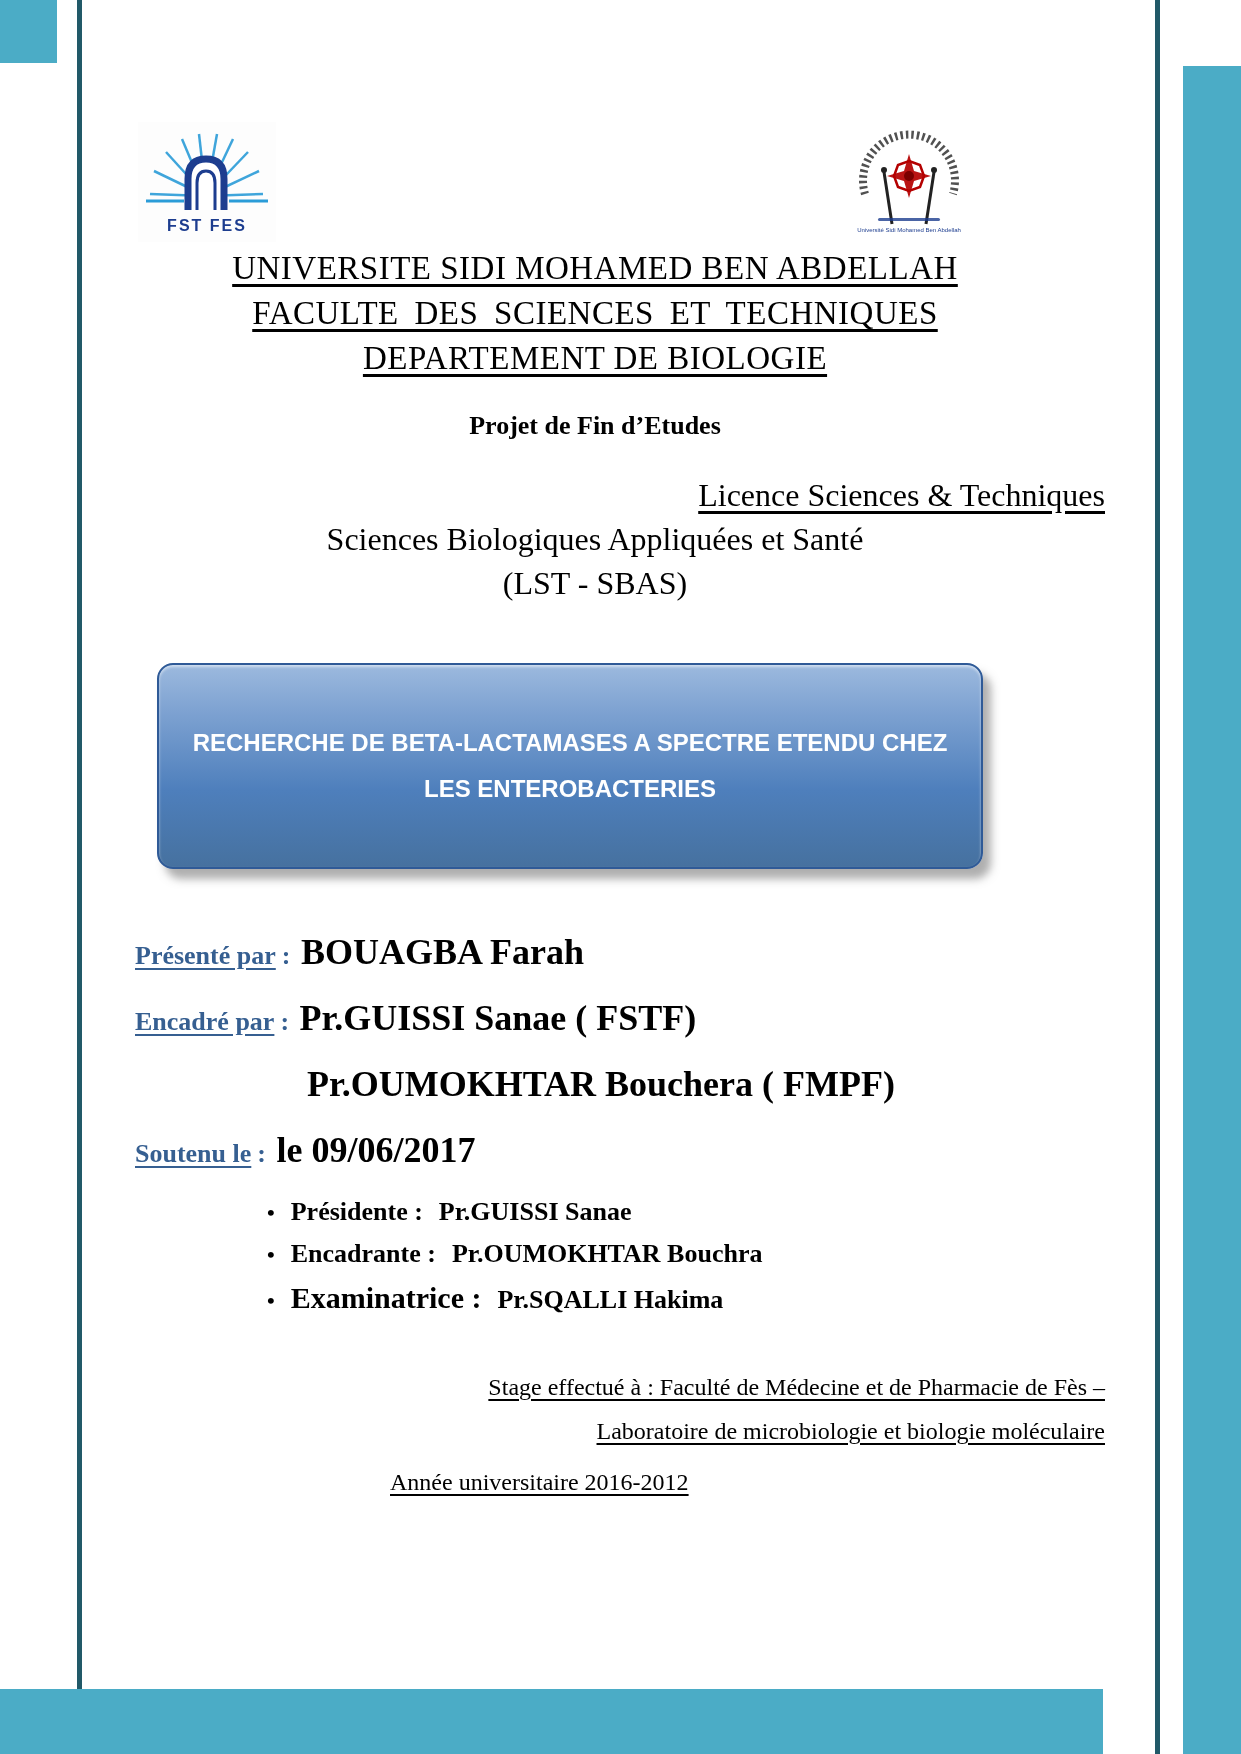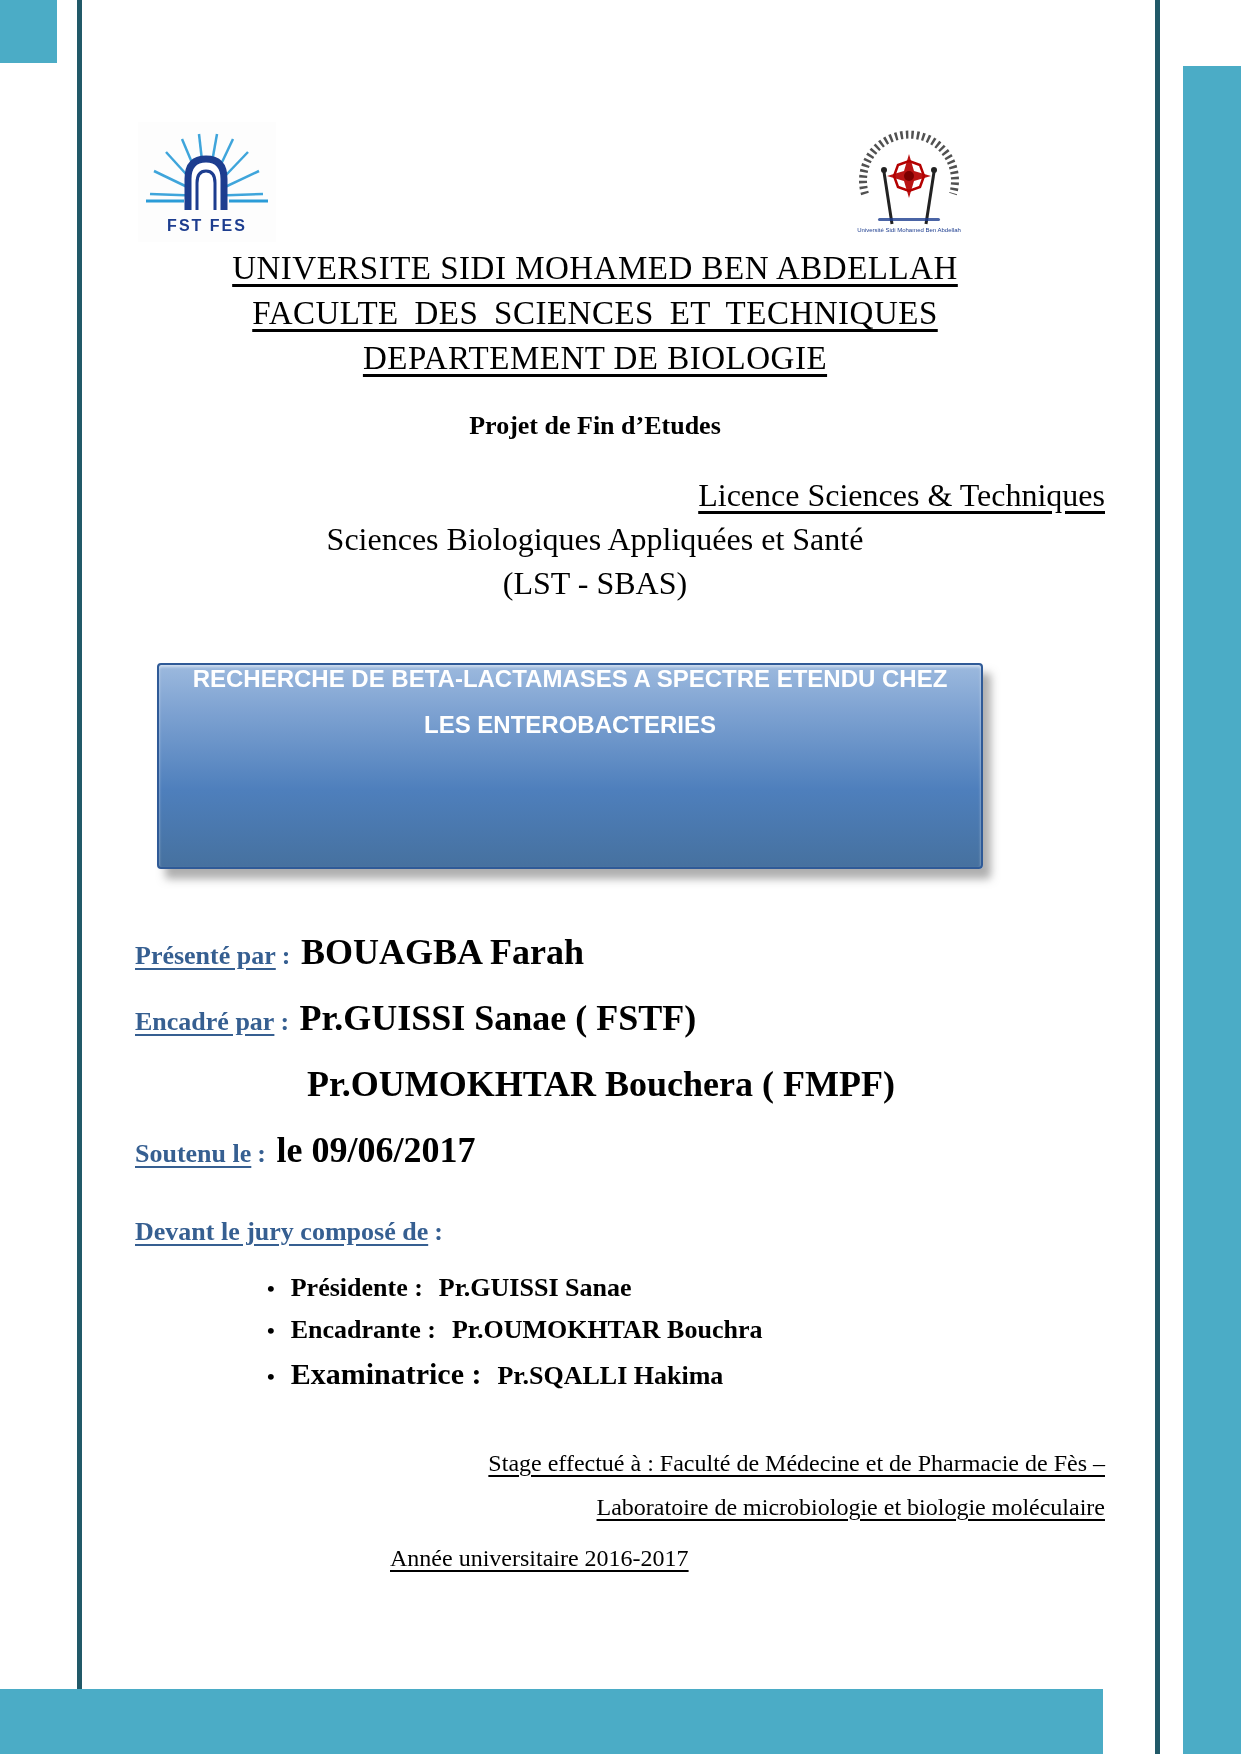"RECHERCHE DE BETA-LACTAMASES A SPECTRE" .banner { border-radius: 4px -> 16px; justify-content: flex-start -> center }
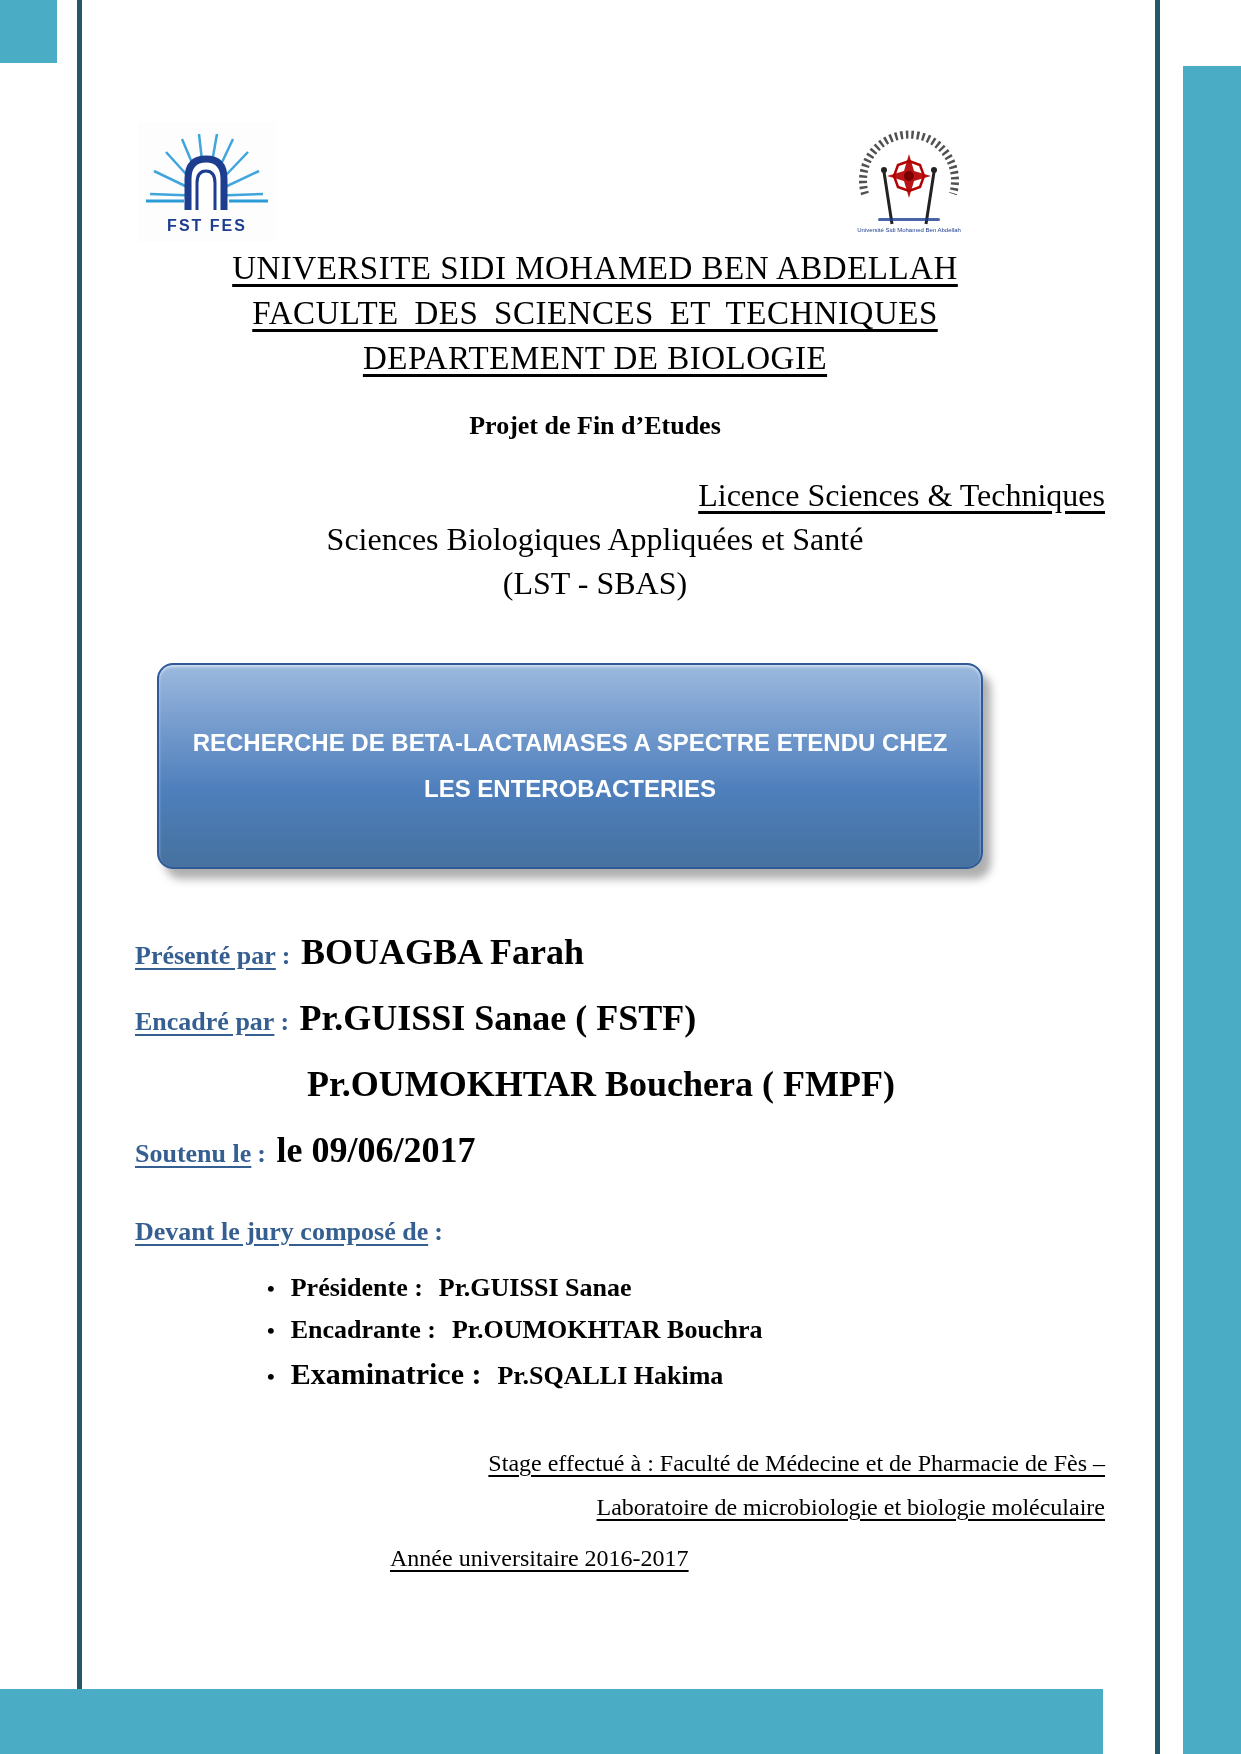"Devant le jury composé de" div.detail-row { html: <div> <span>Devant le jury composé de</span><span>:</span> </div> -> none }
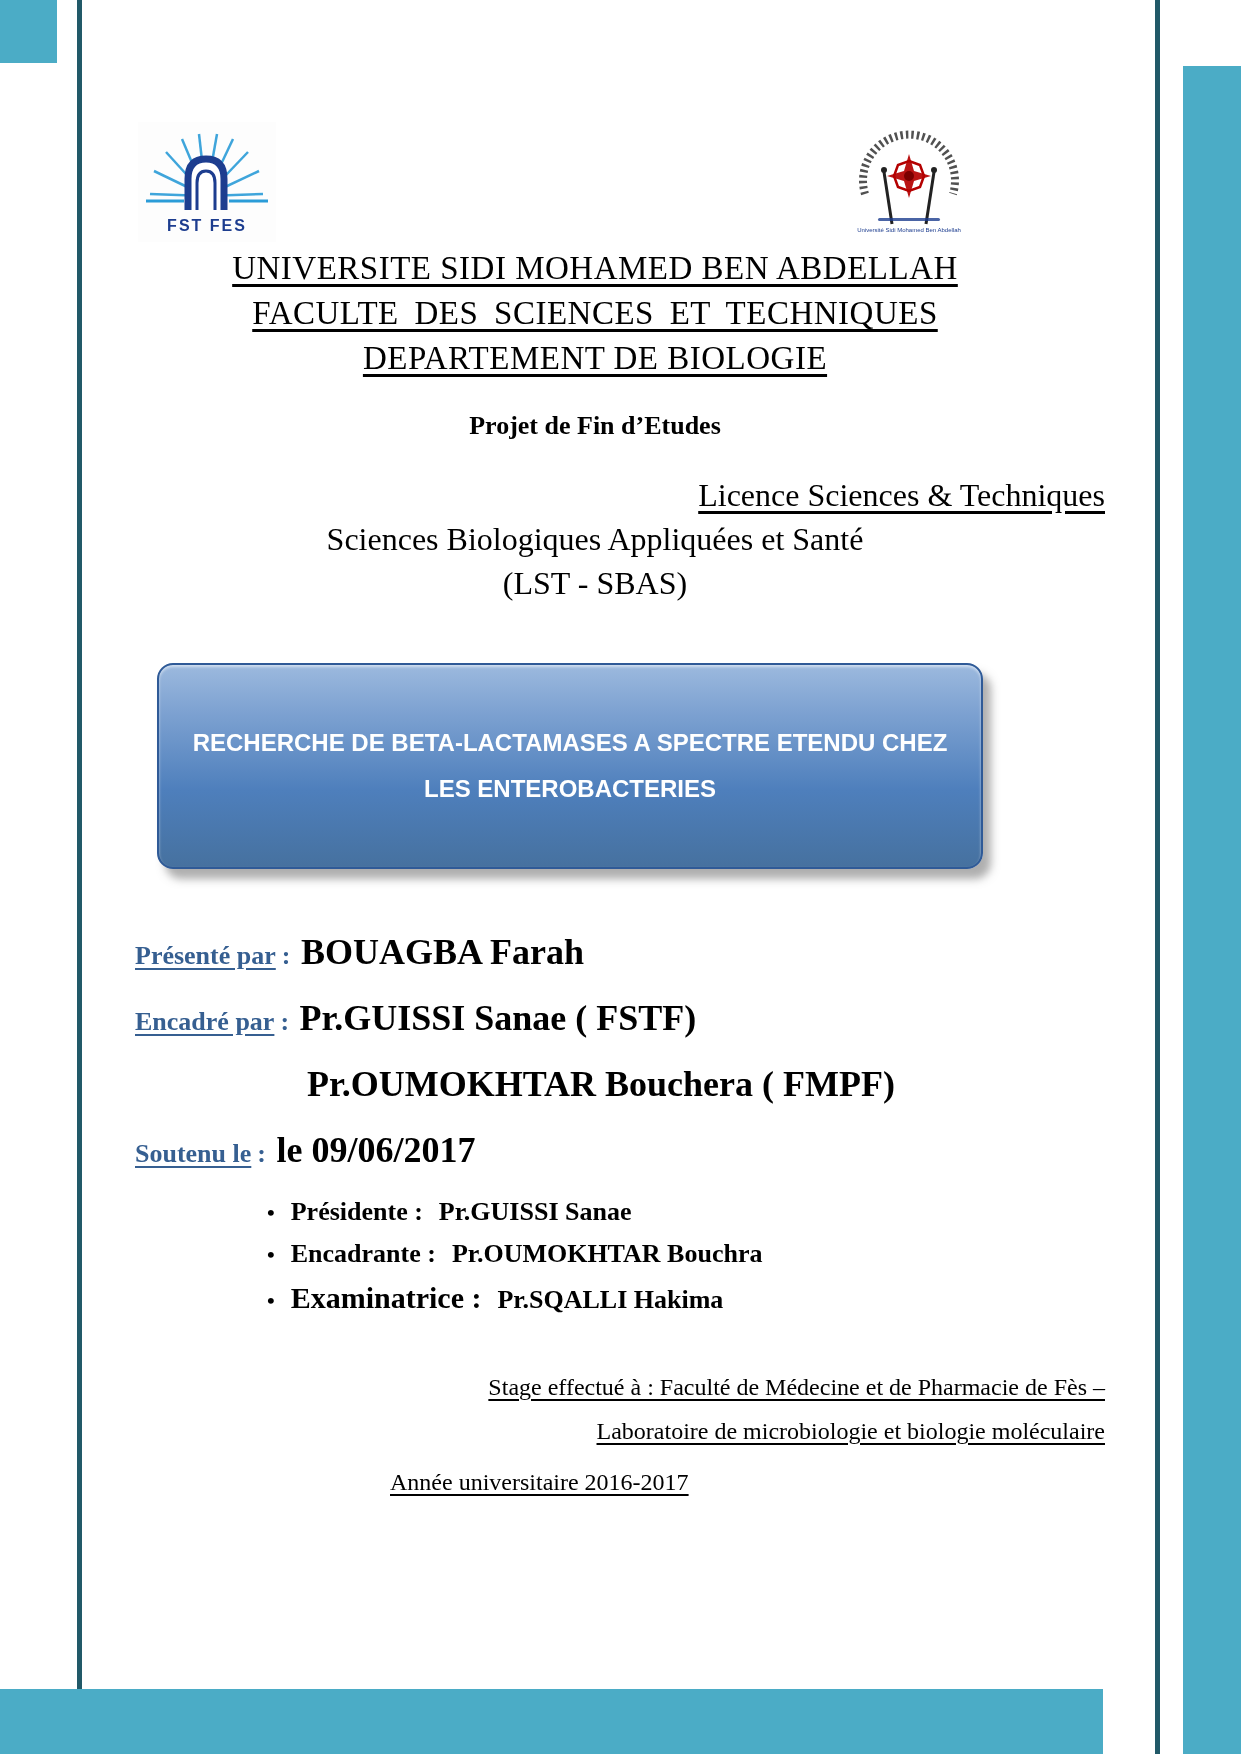"Année universitaire 2016-2017" span { text: 2016-2017 -> 2016-2012 }
